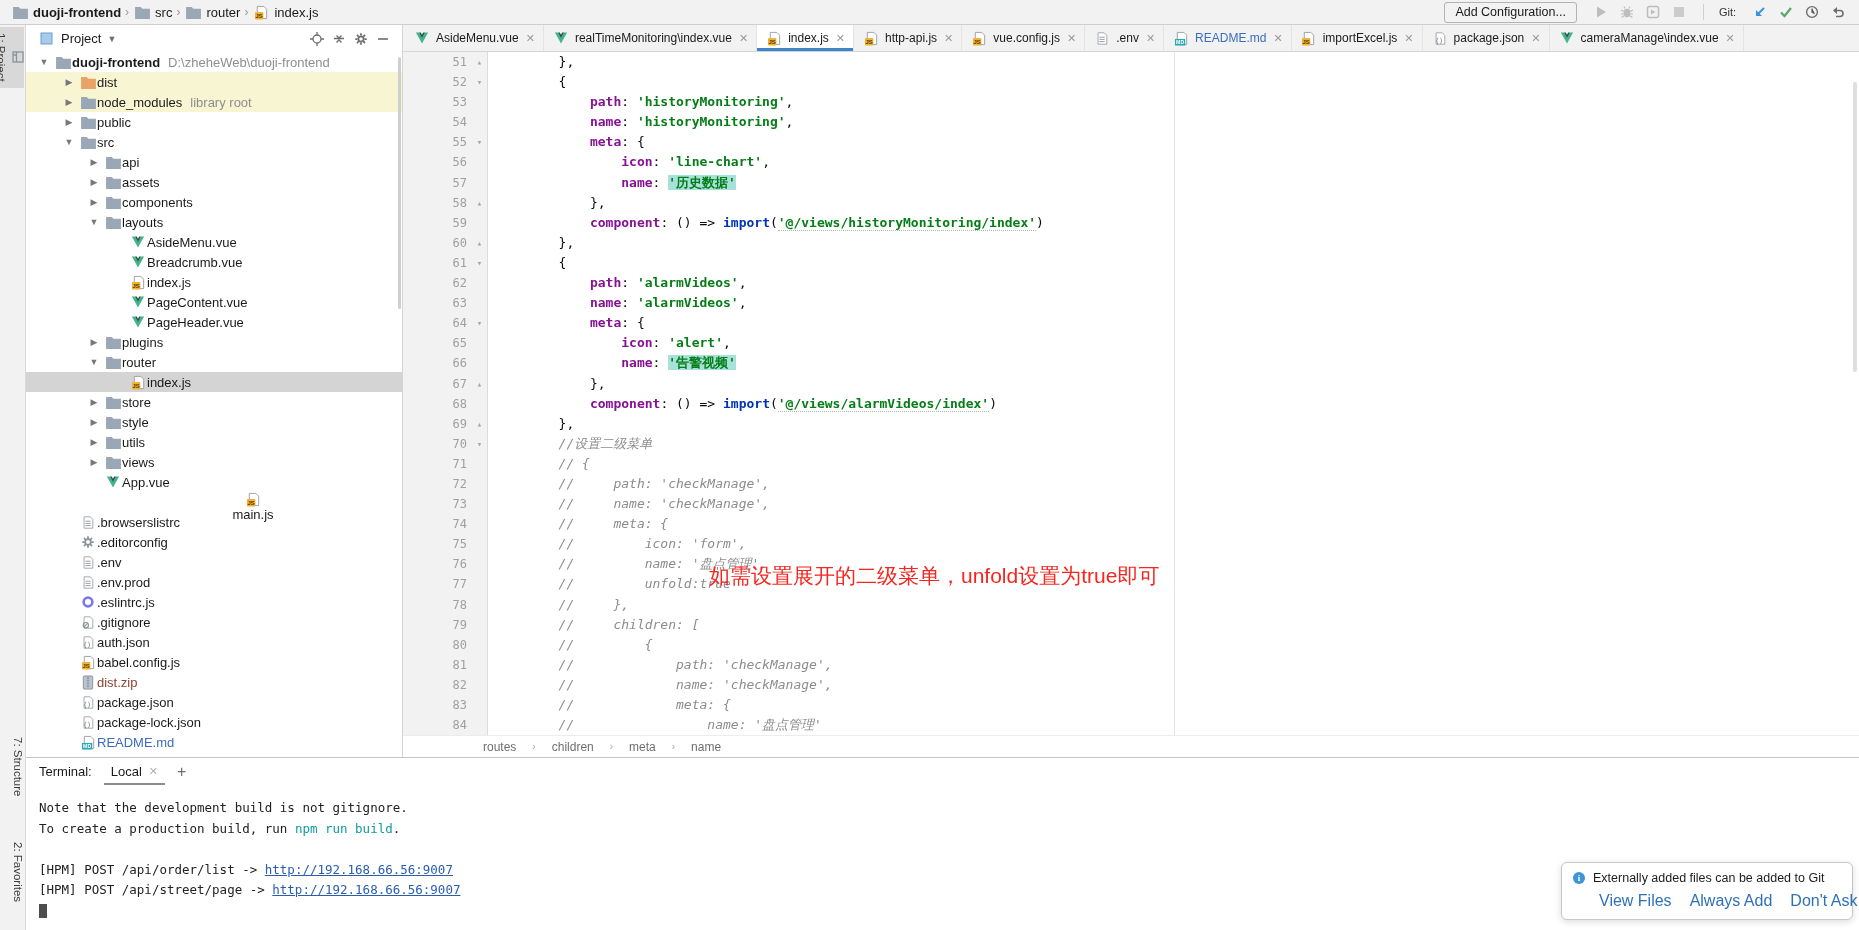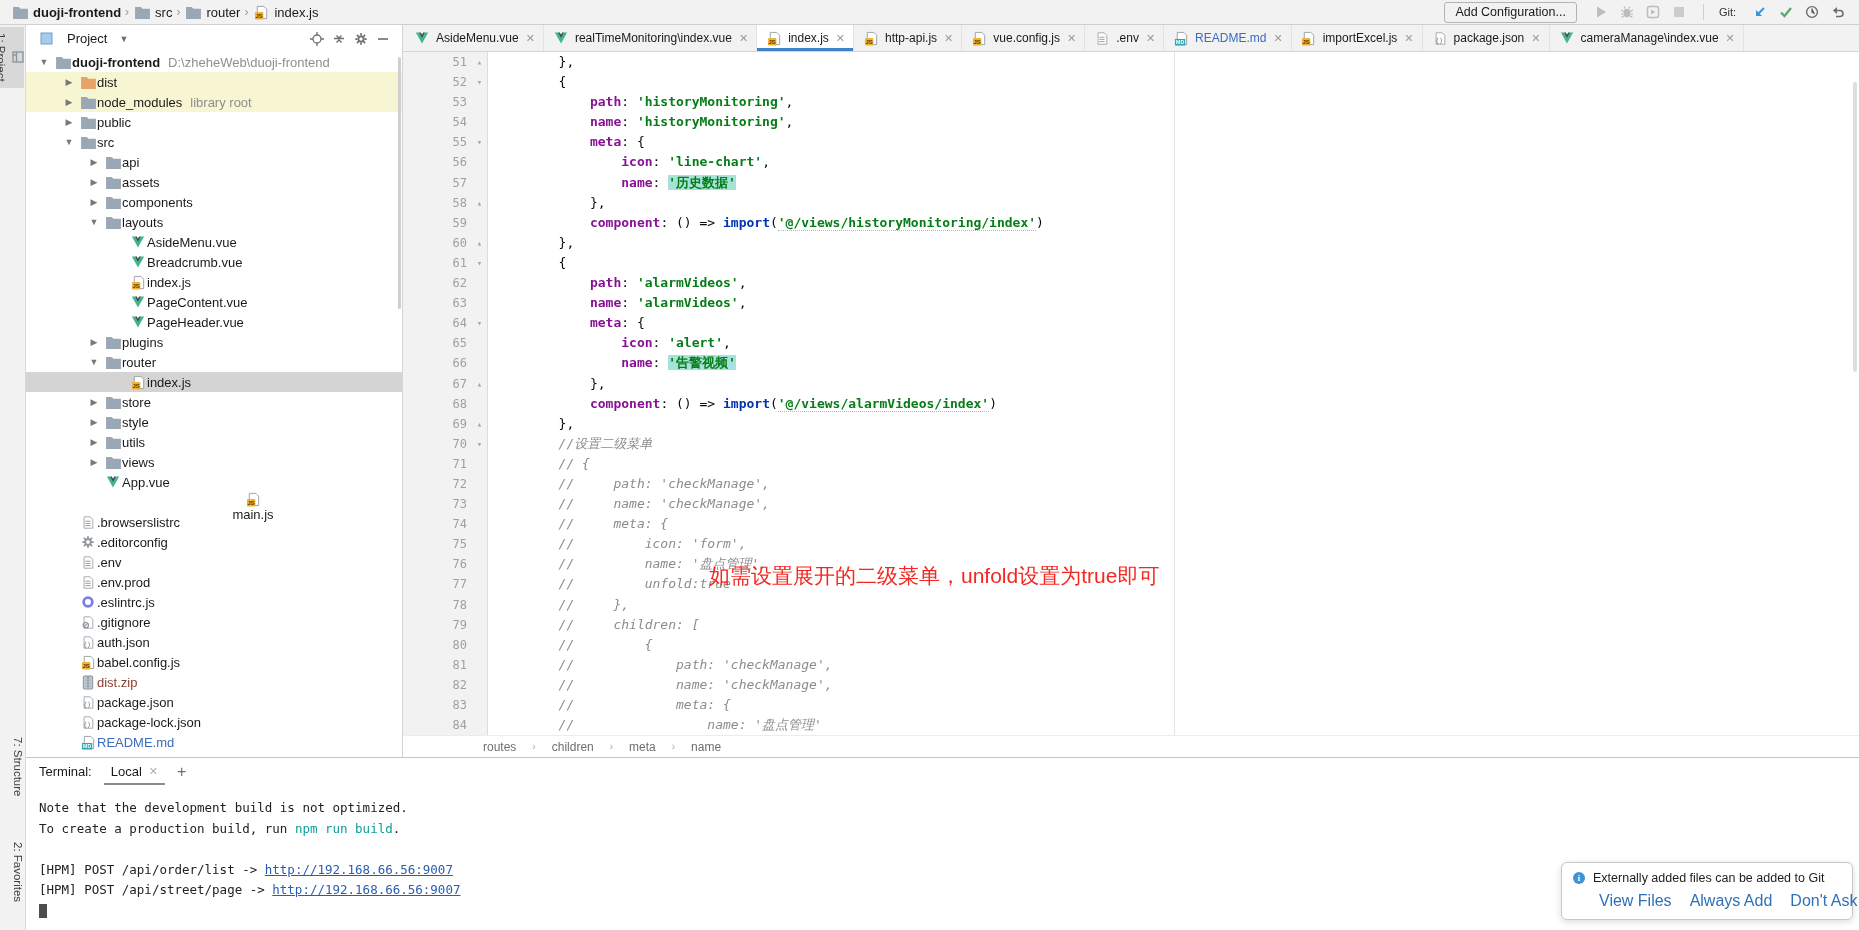"Project" .panel-head { gap: 11px -> 5px }
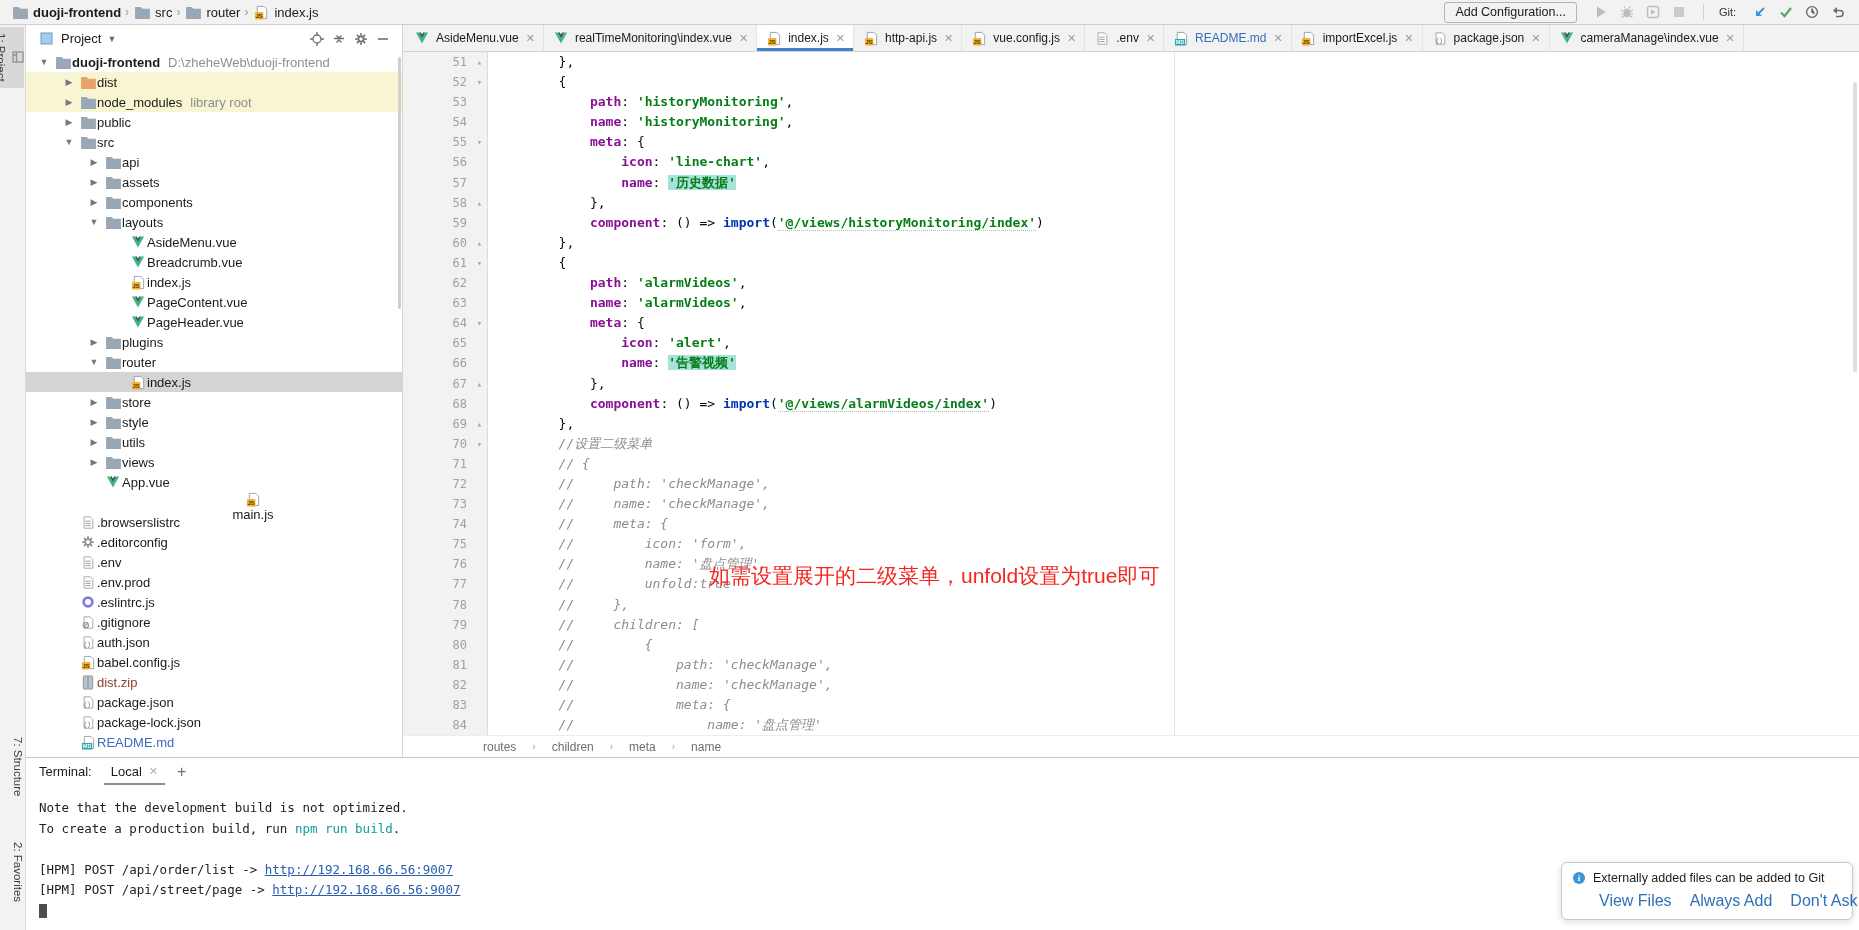"Note that the development build" span { text: optimized -> gitignore }
